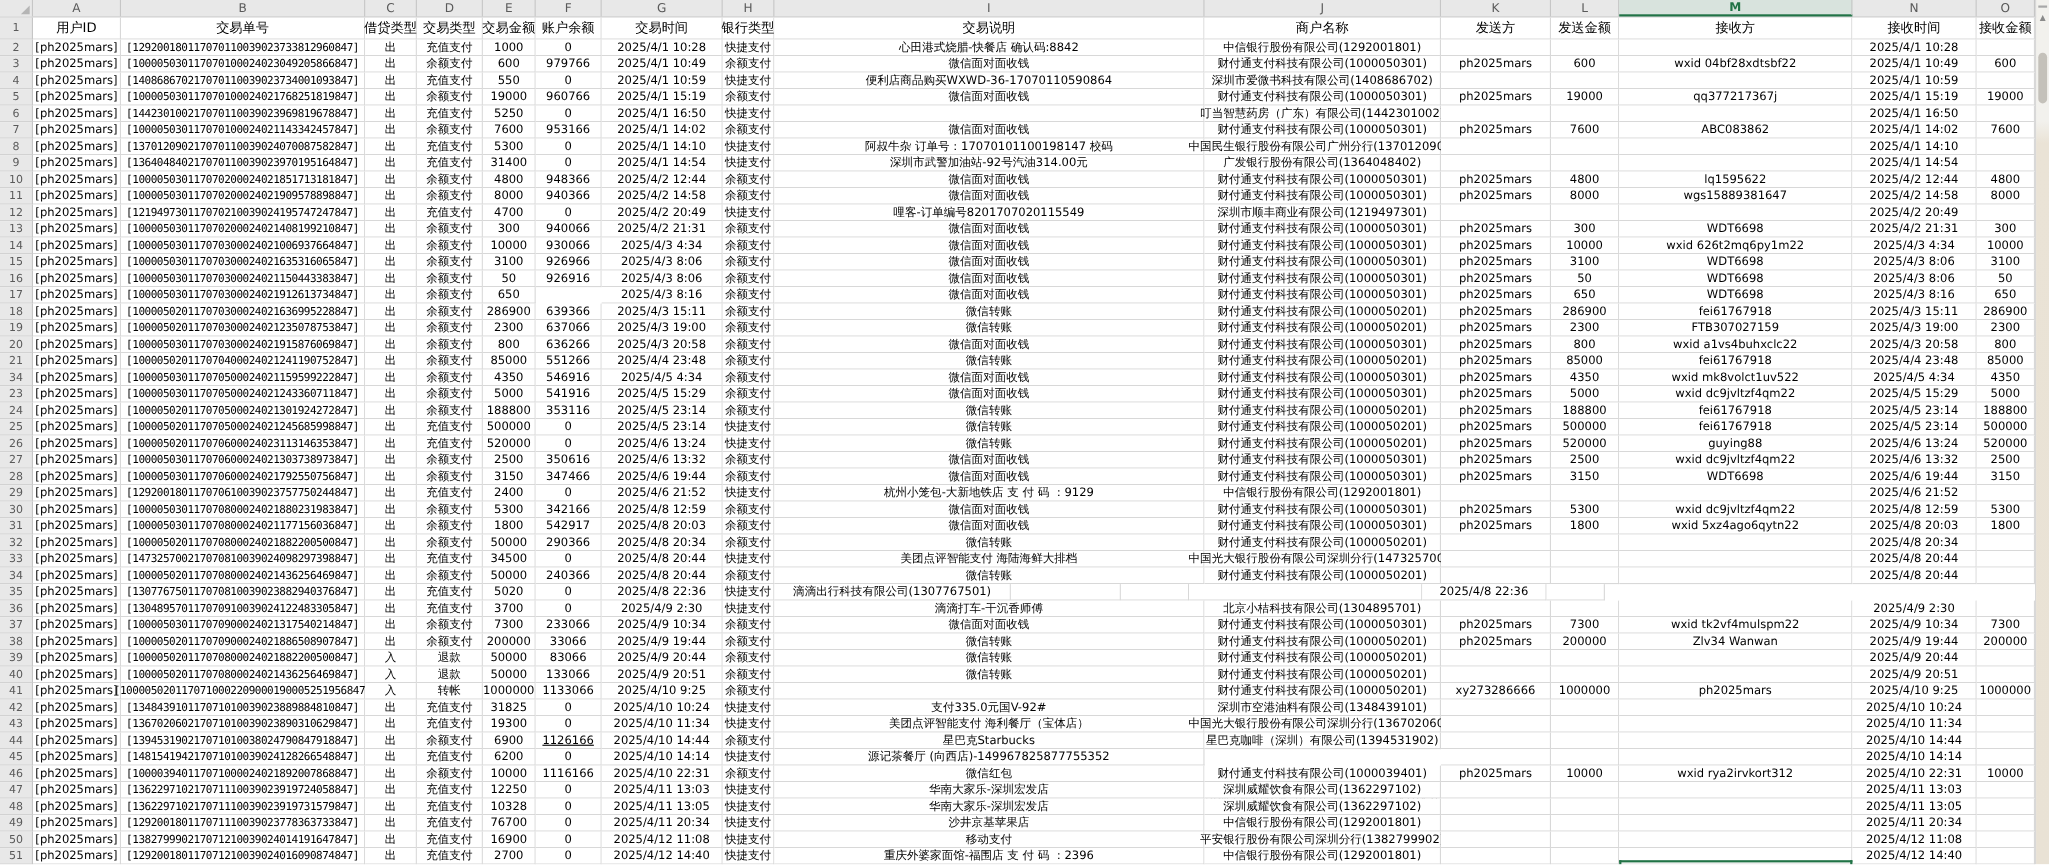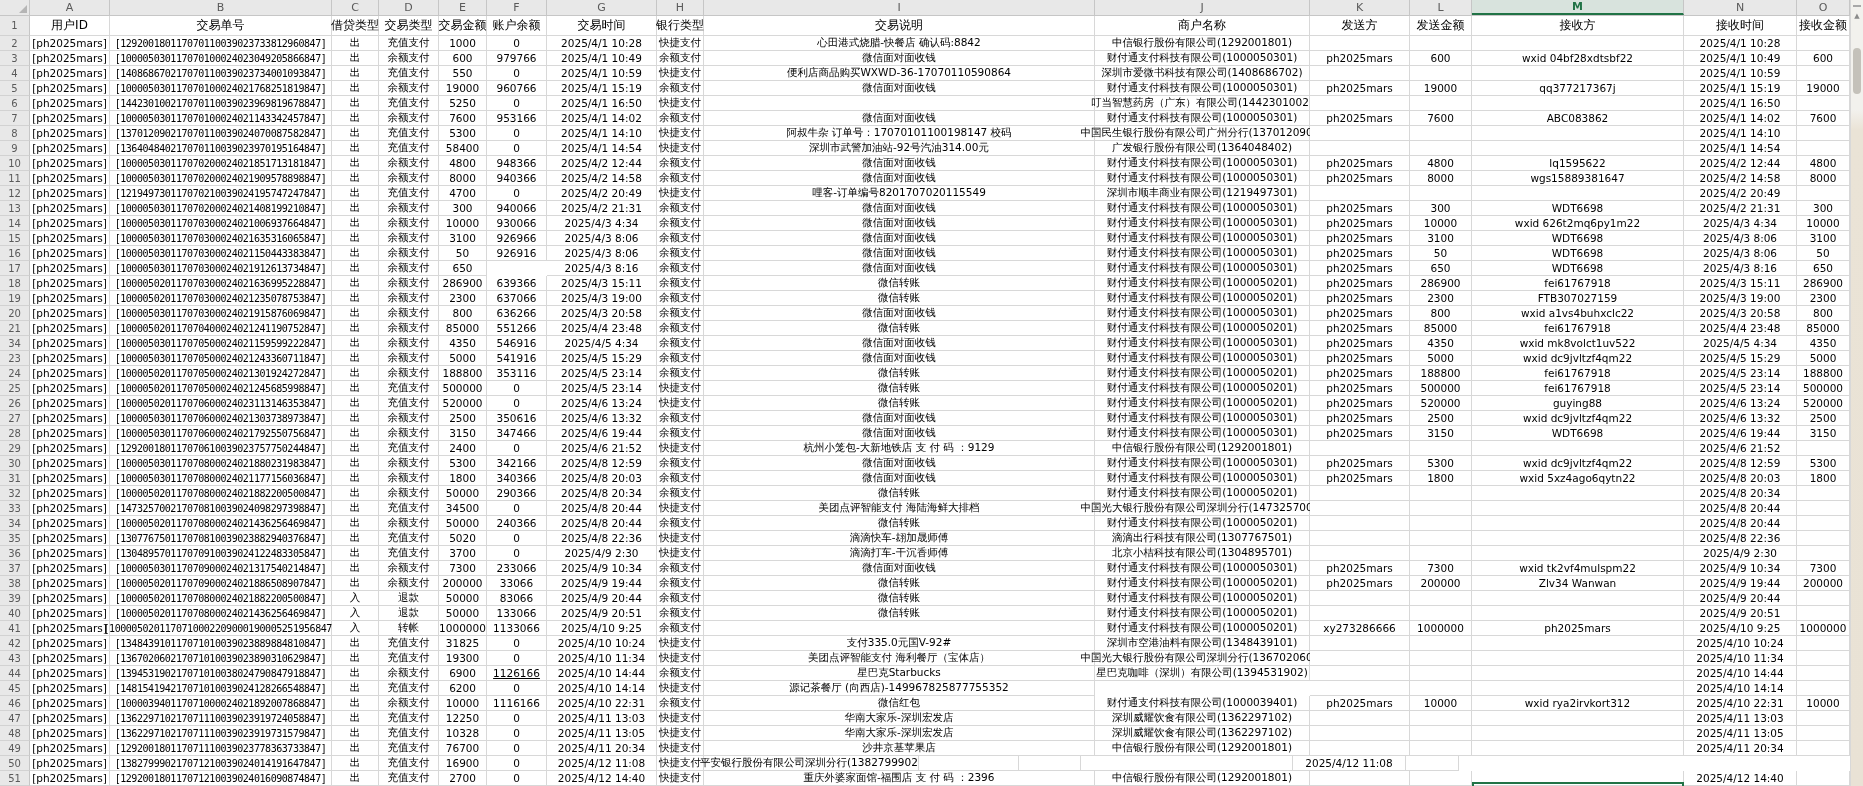"58400" span { text: 58400 -> 31400 }
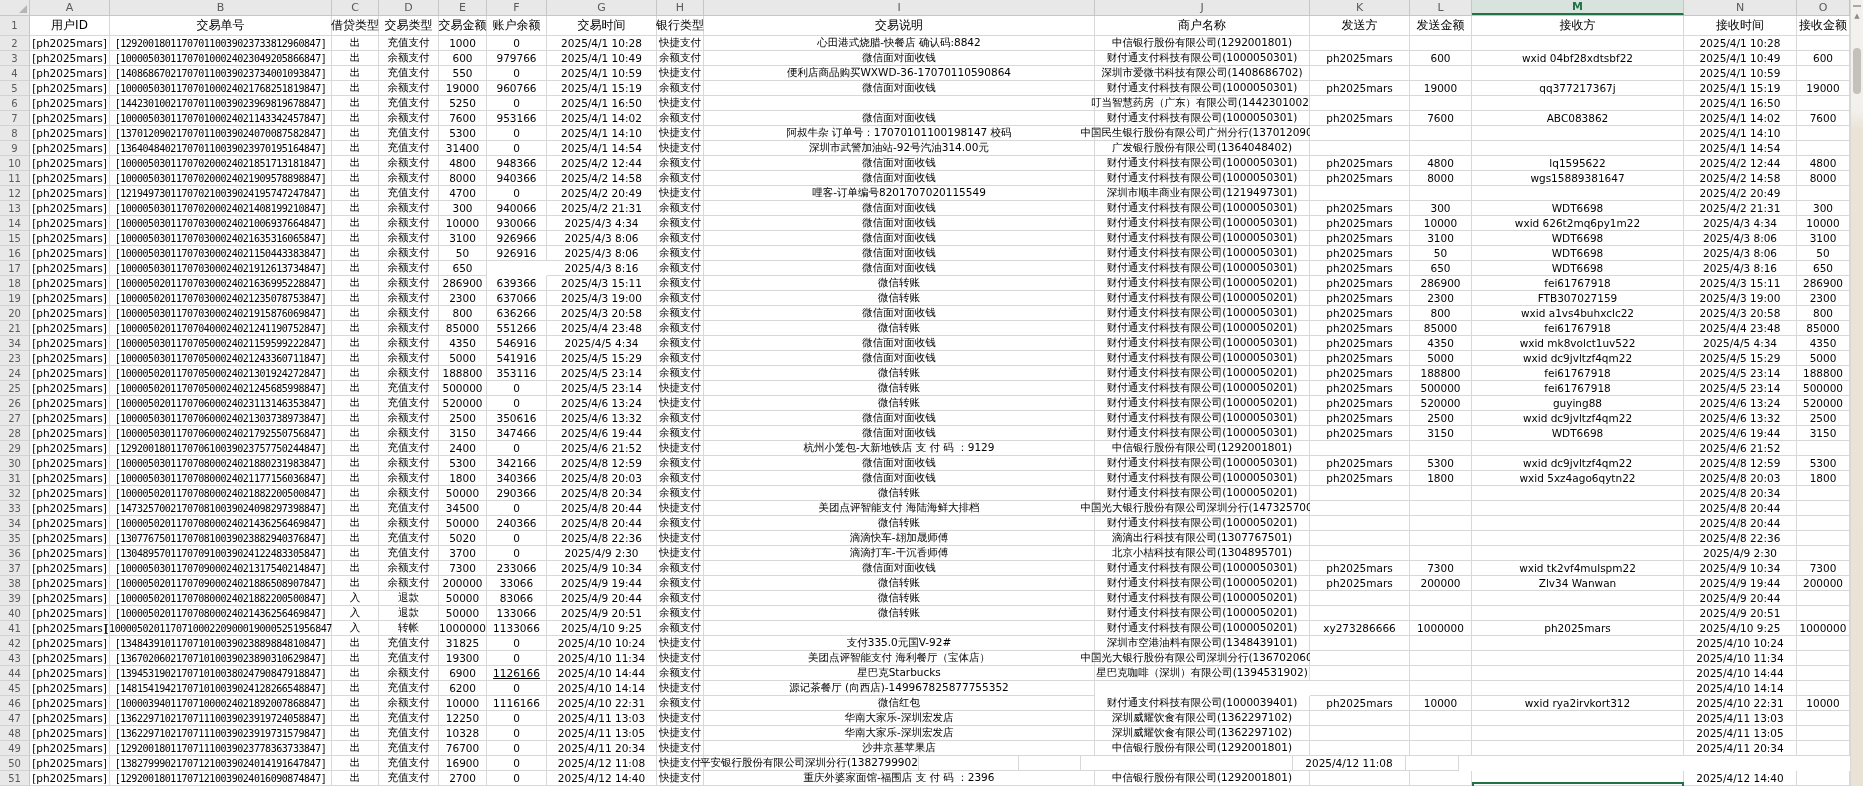"340366" span { text: 340366 -> 542917 }
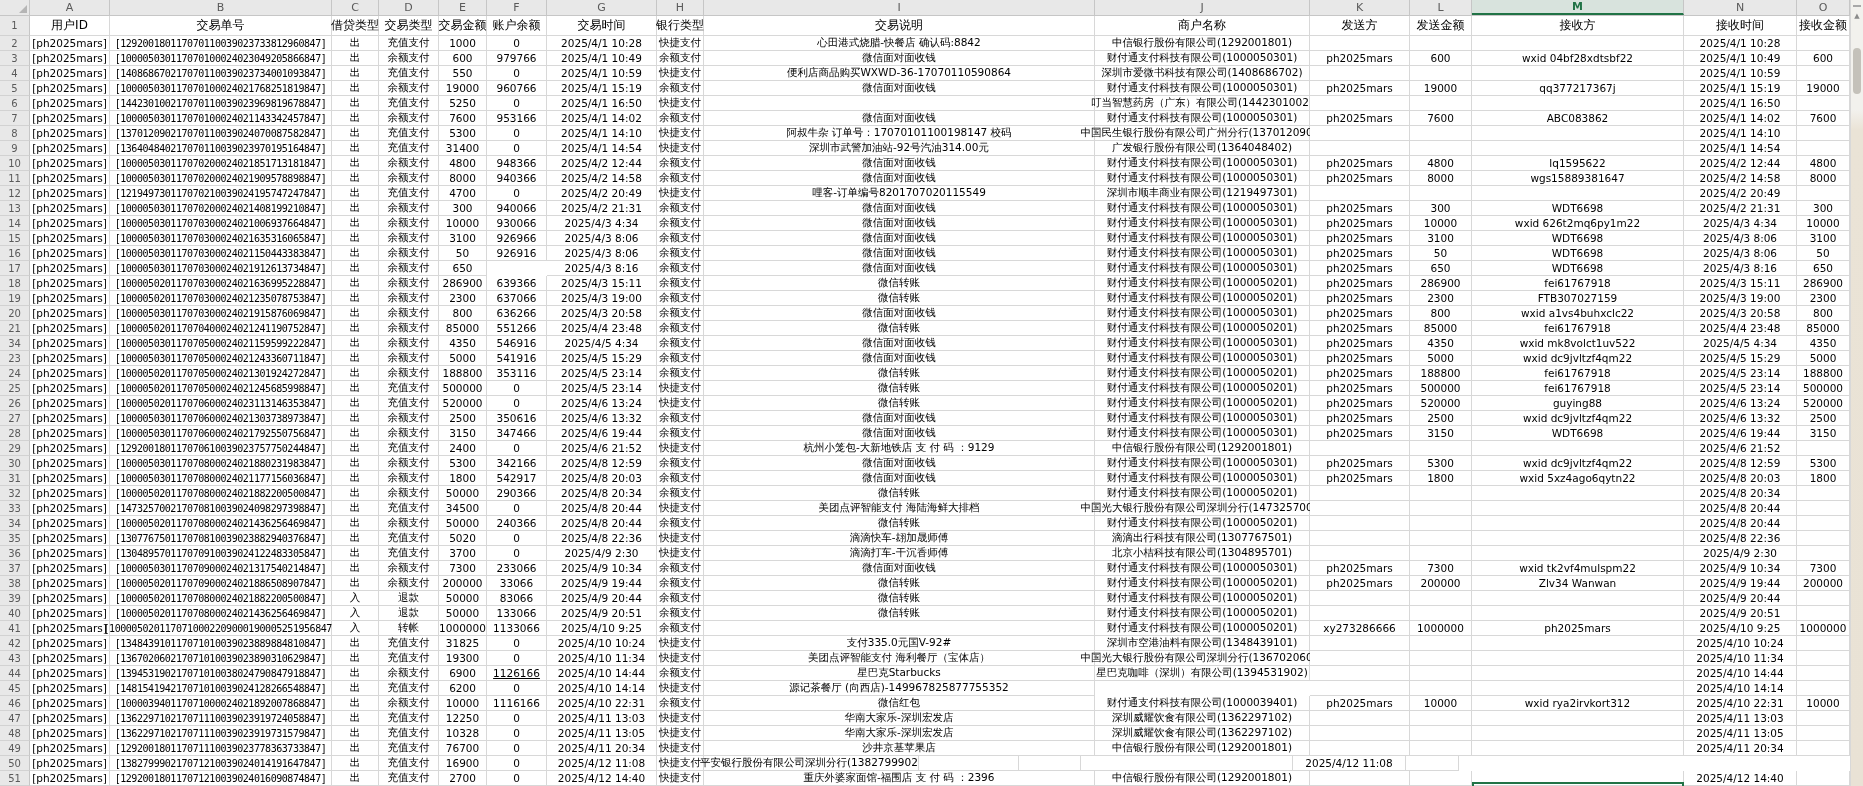"滴滴快车-翃加晟师傅" div.cell { html: <div> <span>滴滴快车-翃加晟师傅</span> </div> -> none }
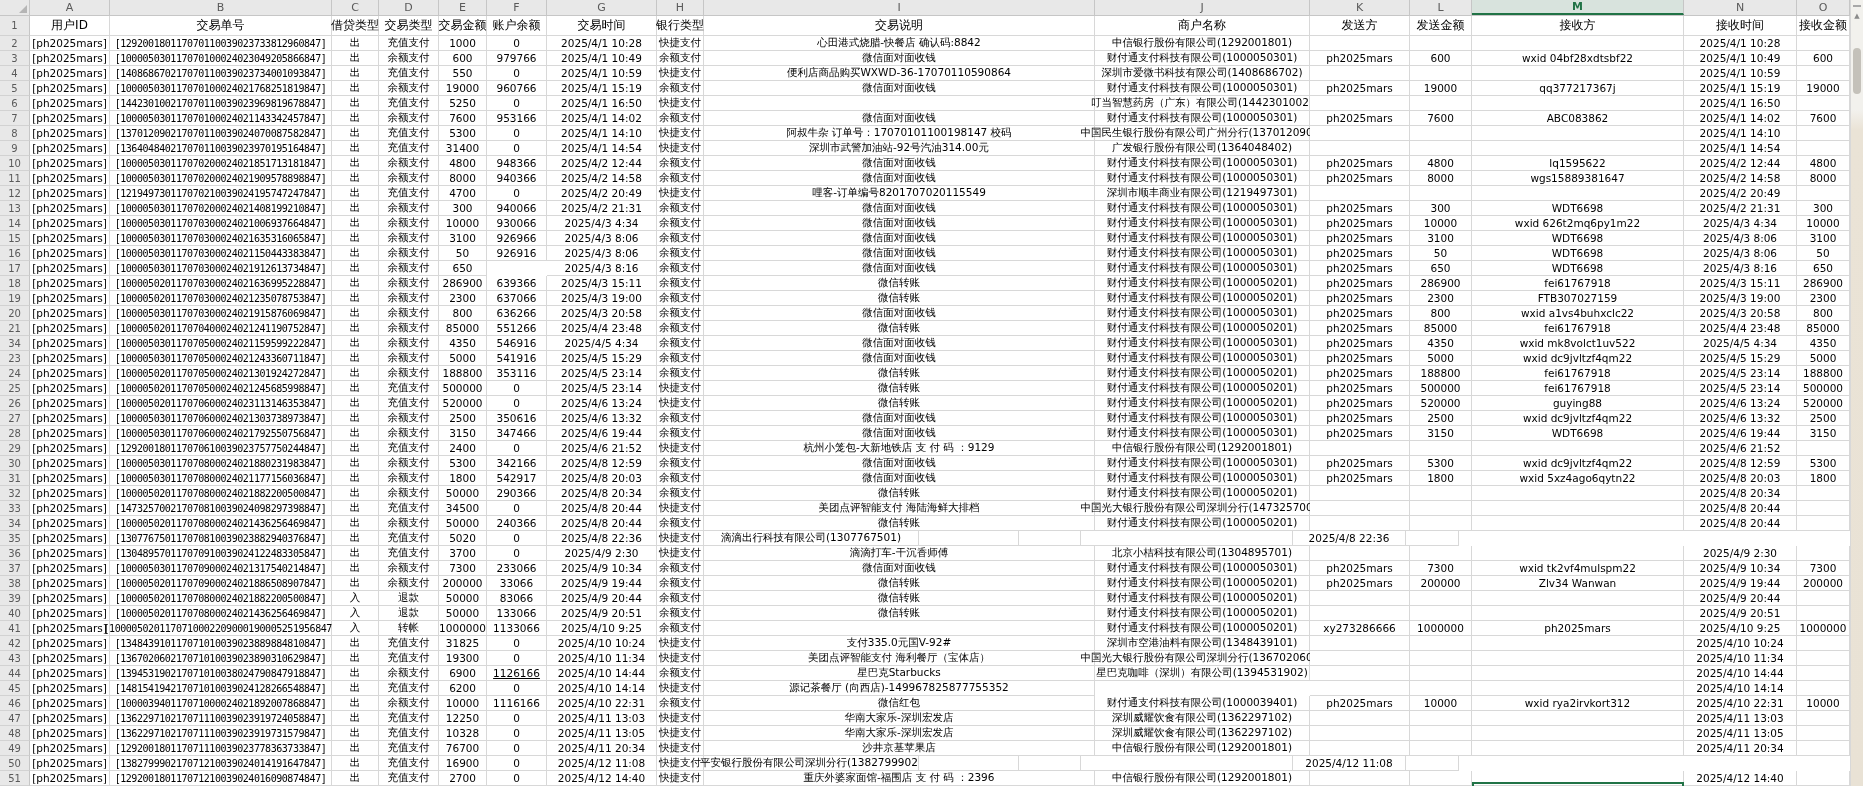"移动支付" div.cell { html: none -> <div> <span>移动支付</span> </div> }
